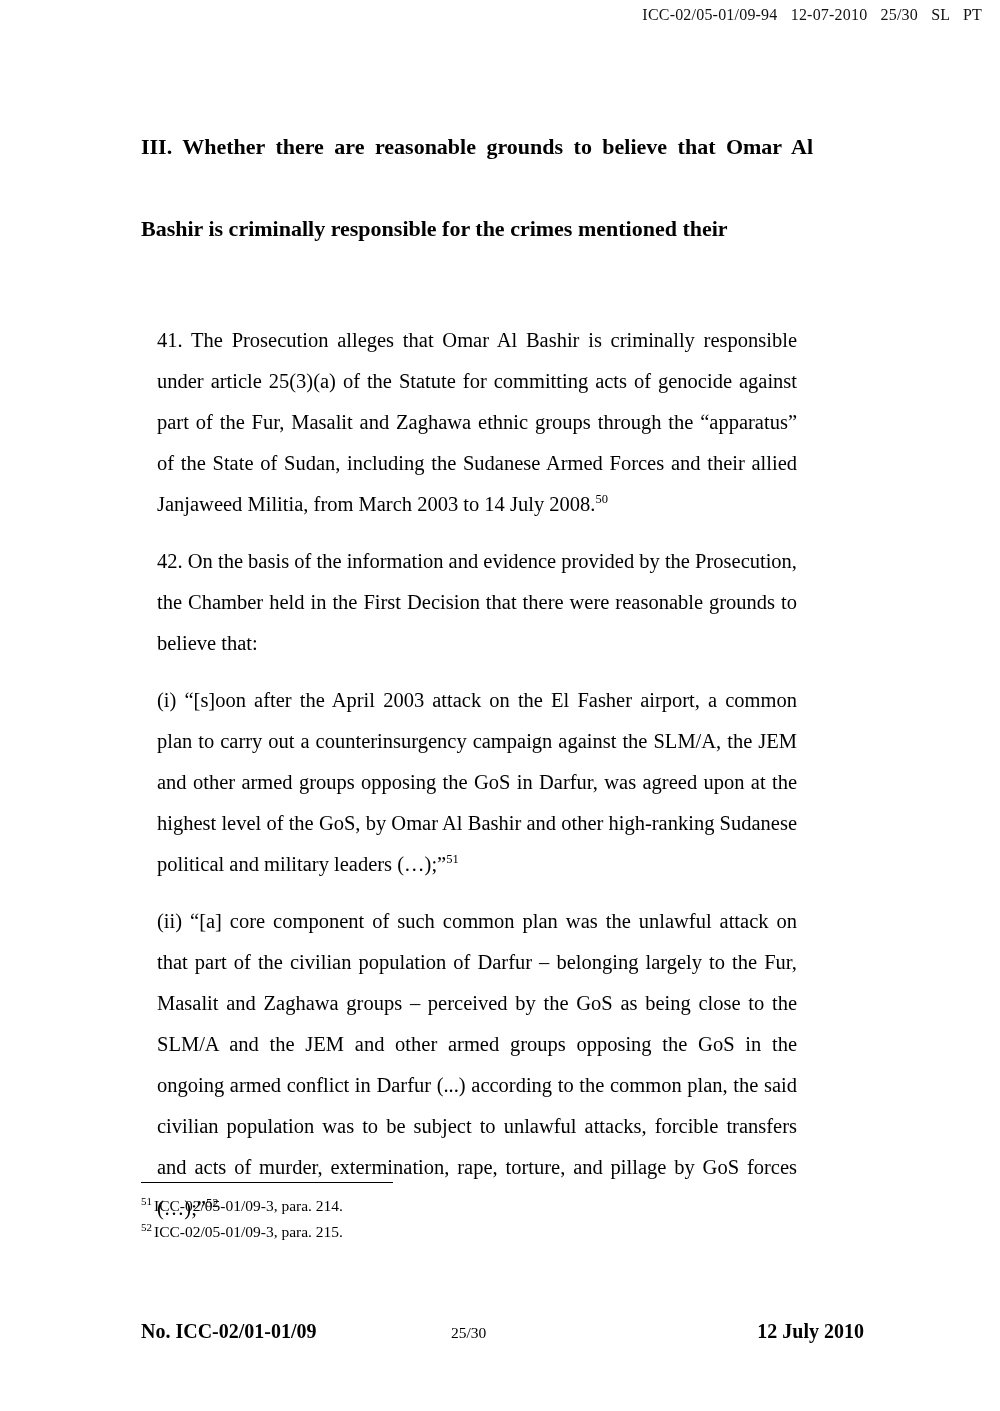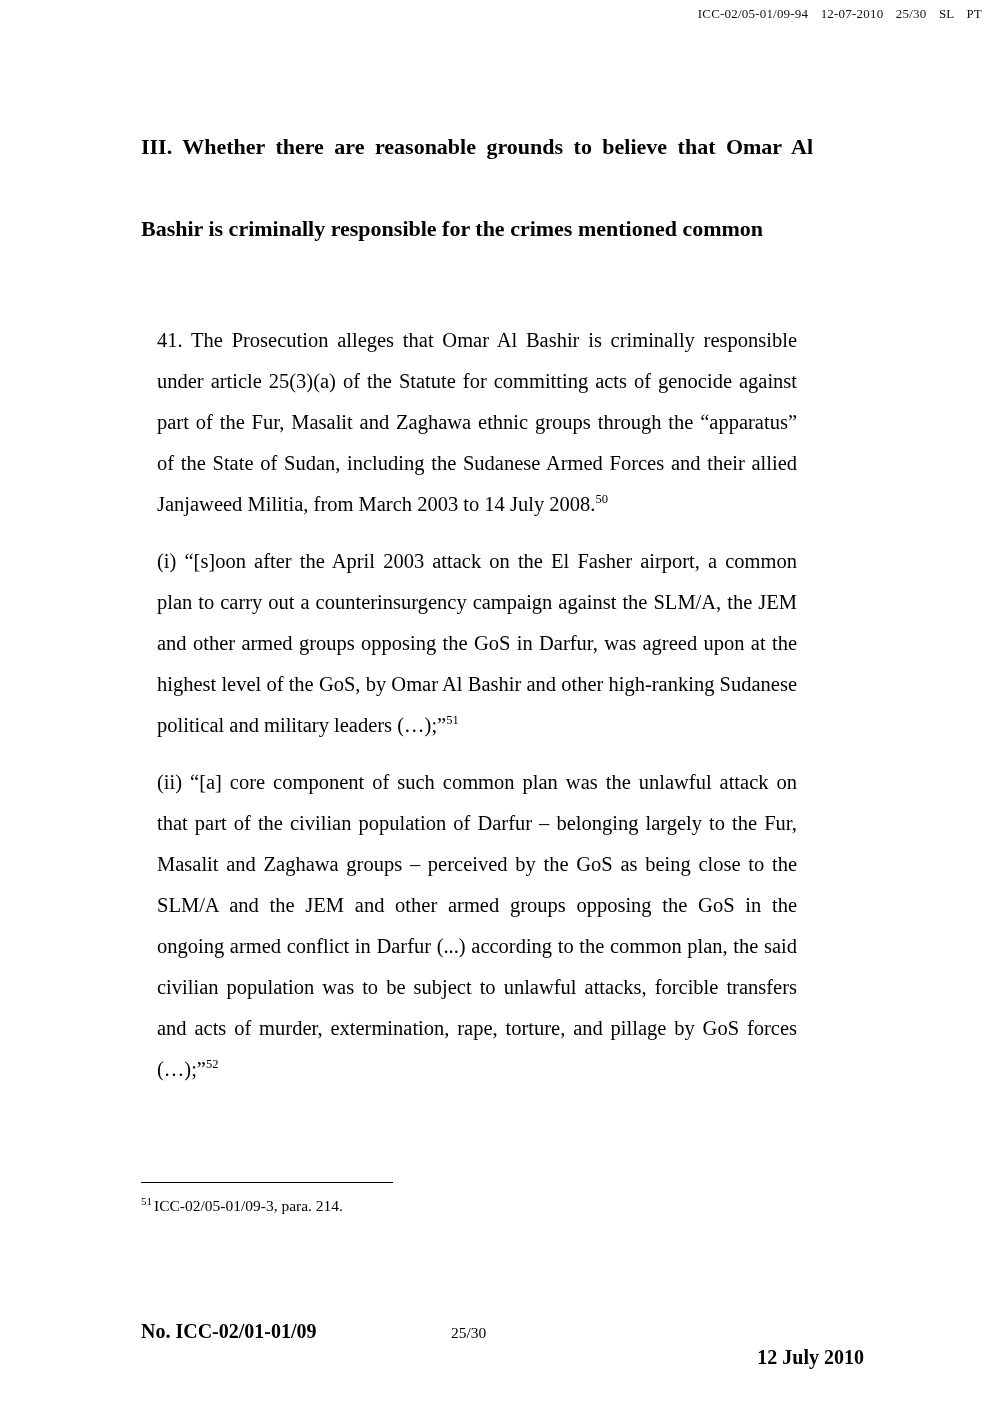"ICC-02/05-01/09-94 12-07-2010 25/30 SL" .doc-header { font-size: 13px -> 16px }
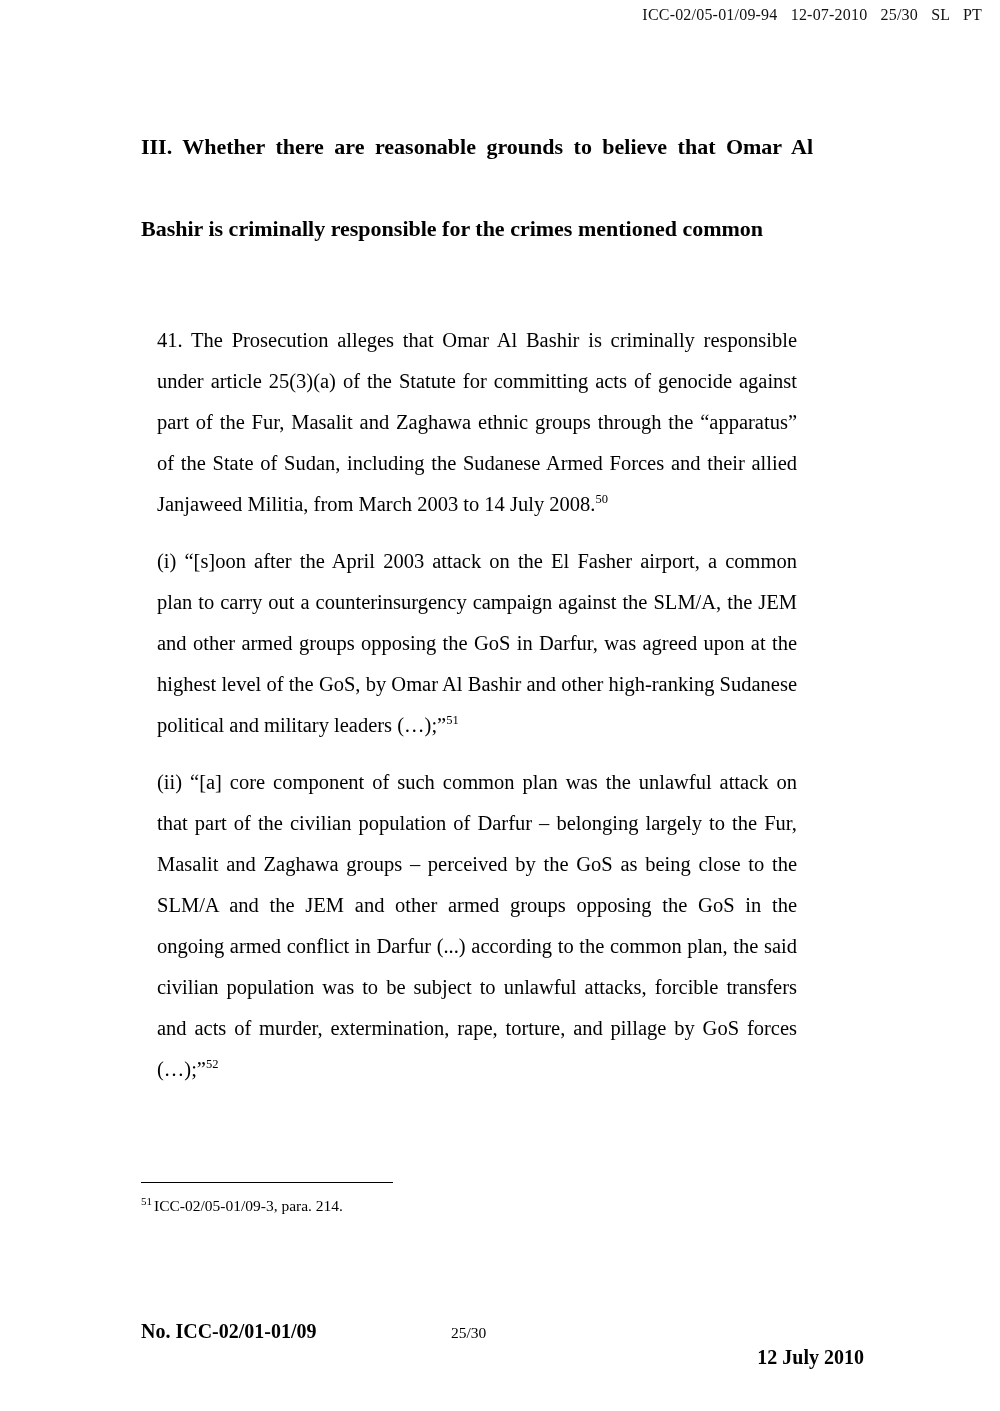"Bashir is criminally responsible for" span.heading-line { text: common -> their }
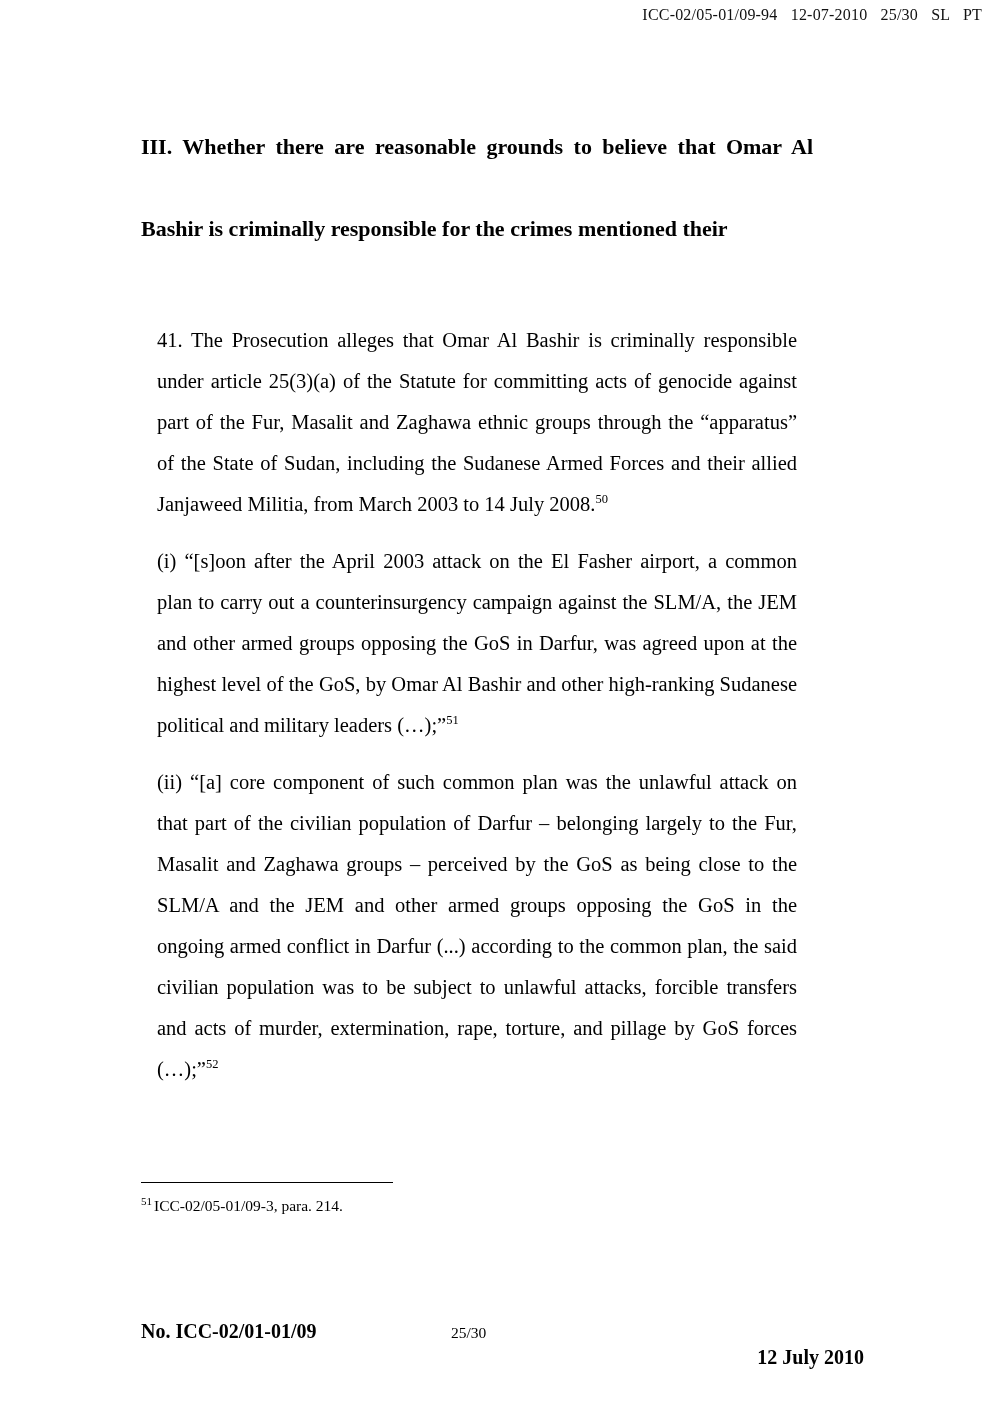"42. On the basis of" p.para { html: none -> <p><span>42. On the basis of the information and evidence provided by the Prosecution, the Chamber held in the First Decision that there were reasonable grounds to believe that:</span></p> }
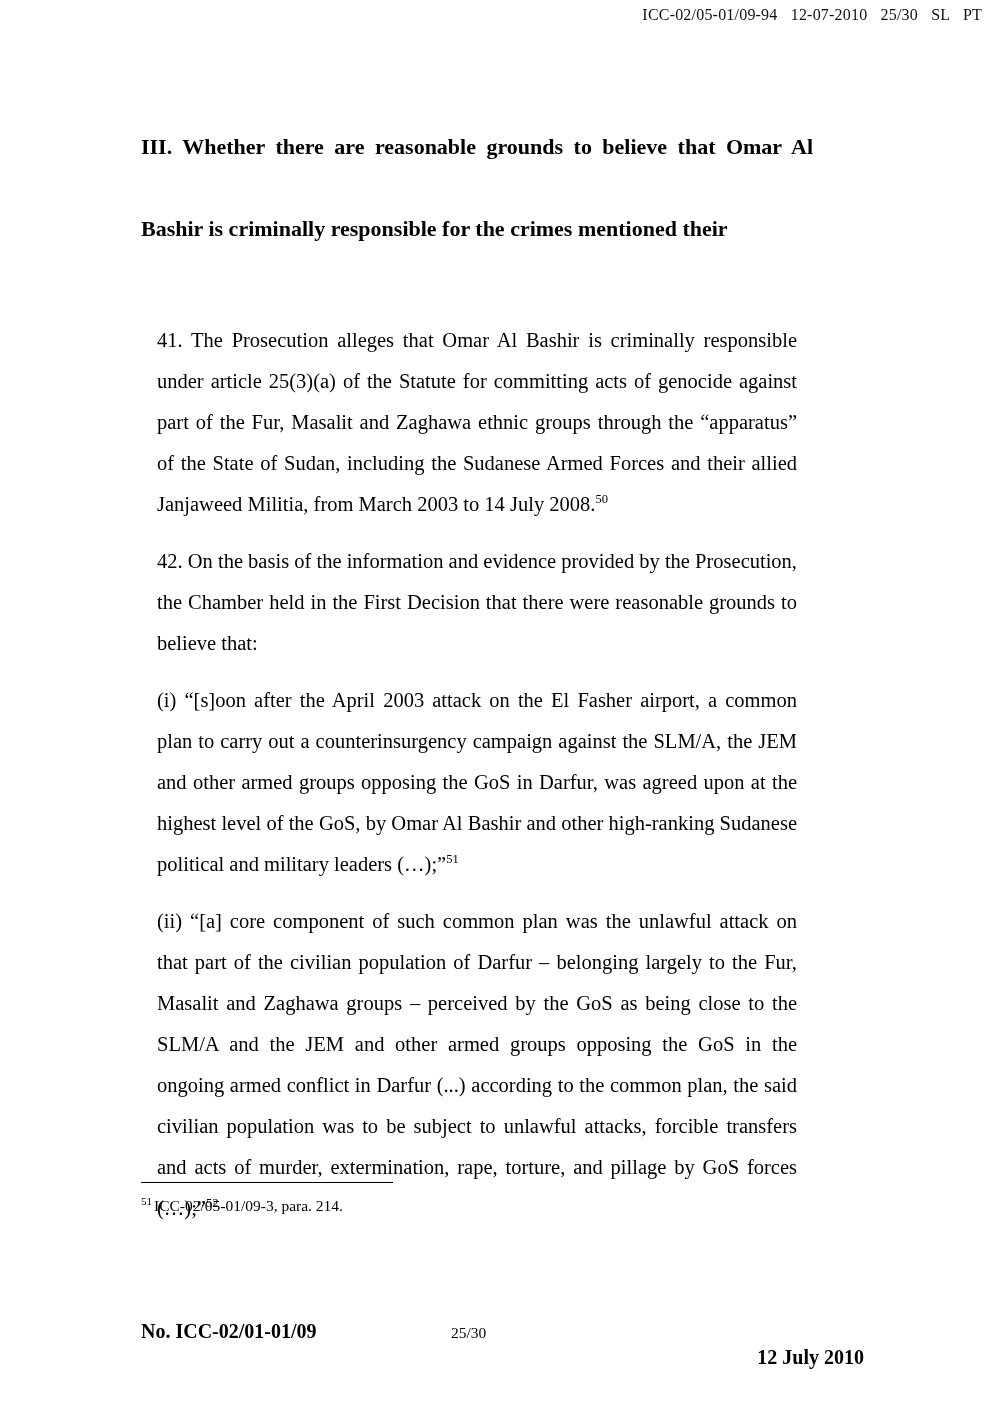"52 ICC-02/05-01/09-3, para. 215." p.fn-item { html: none -> <p><sup>52</sup><span>ICC-02/05-01/09-3, para. 215.</span></p> }
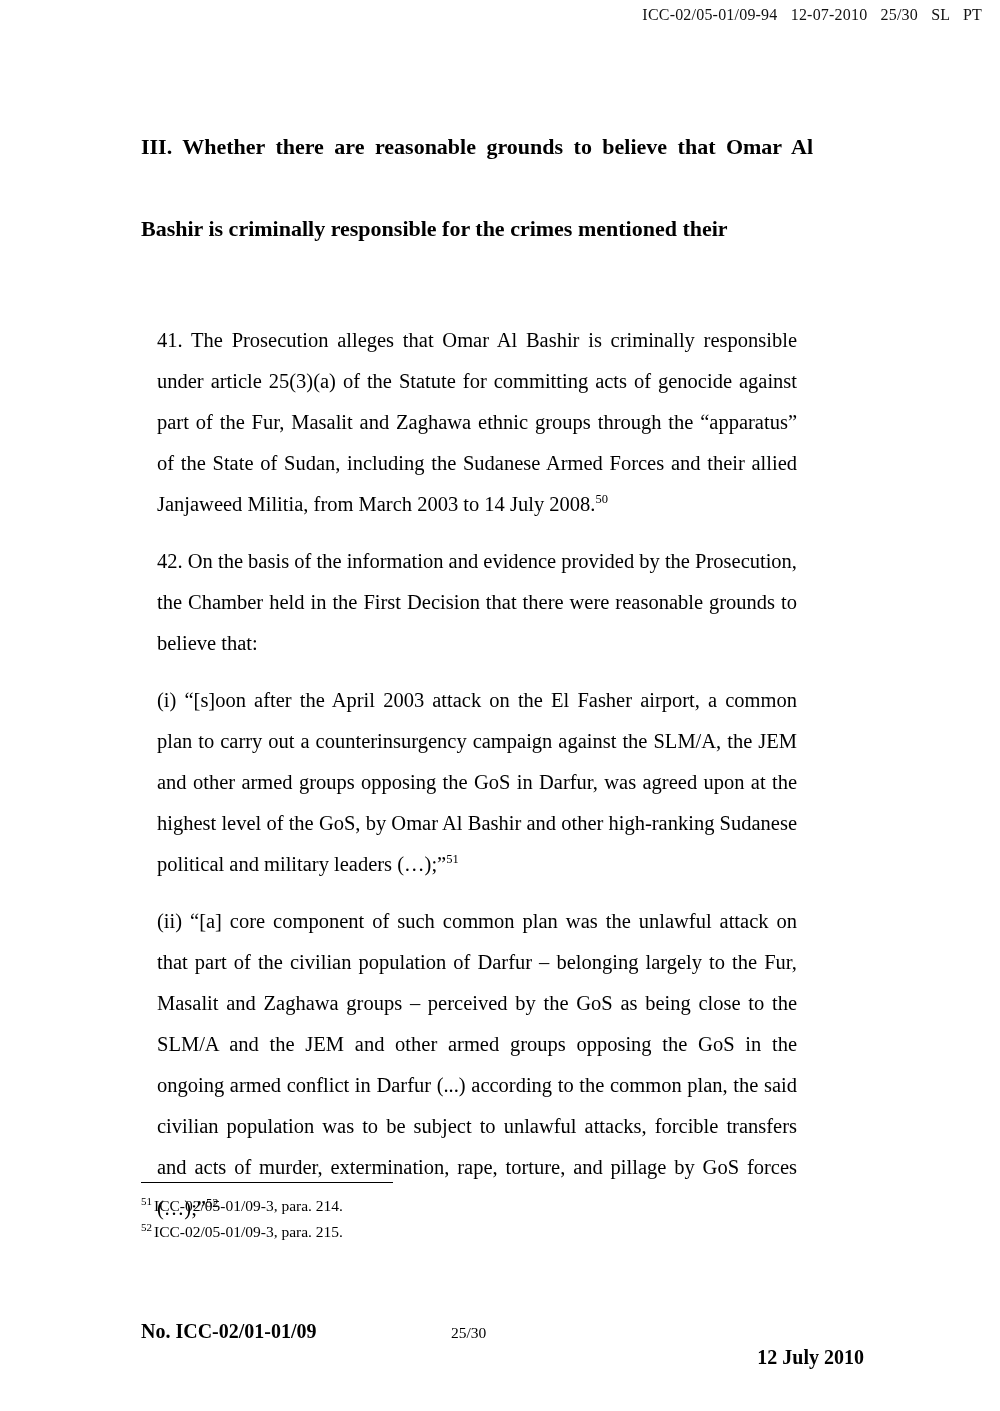"12 July 2010" .footer-right { margin-top: 26px -> none }
